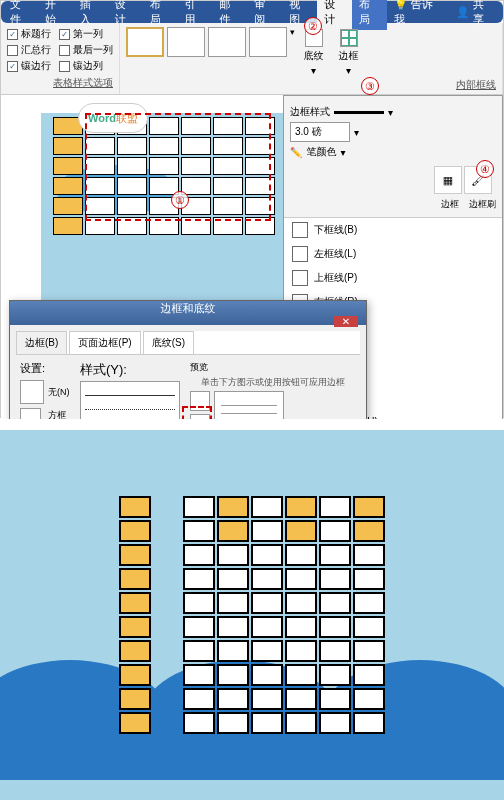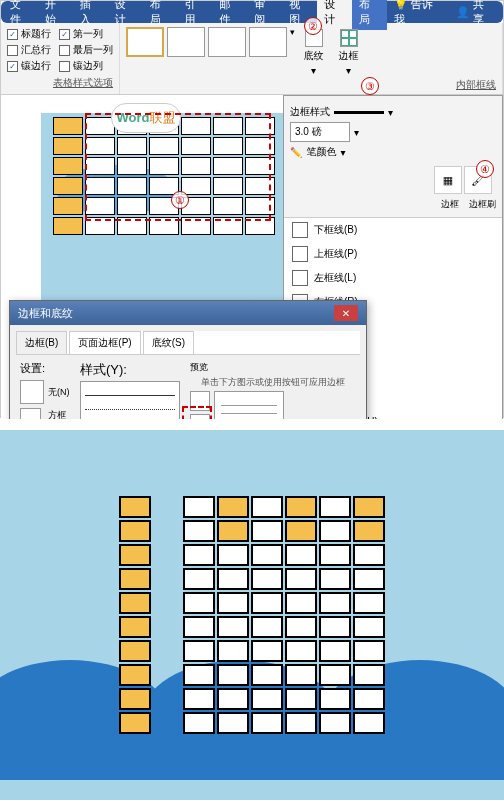"Word联盟" .badge { font-size: 13px -> 11px; left: 110px -> 77px }
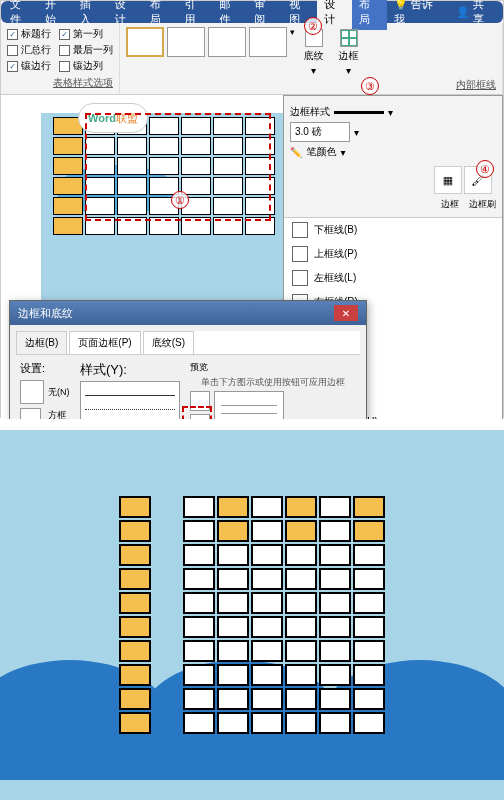"上框线(P)" div.border-item { order: before "左框线(L)" -> after "左框线(L)" }
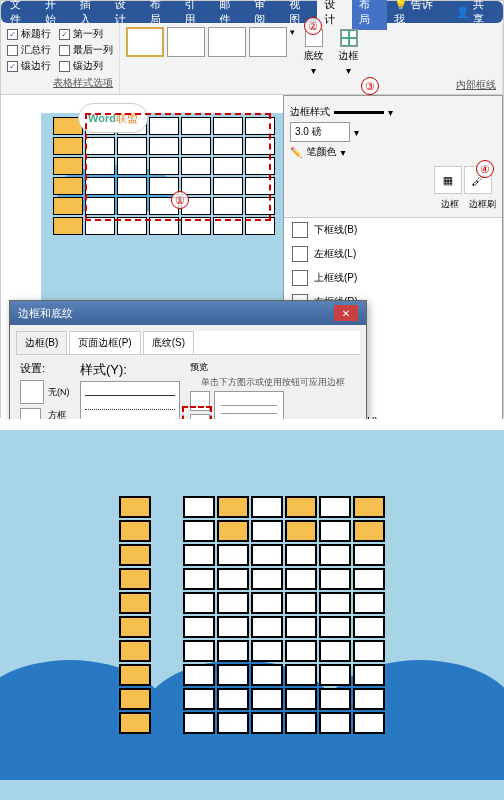"边框和底纹" .dialog-title { flex-direction: none -> column }
